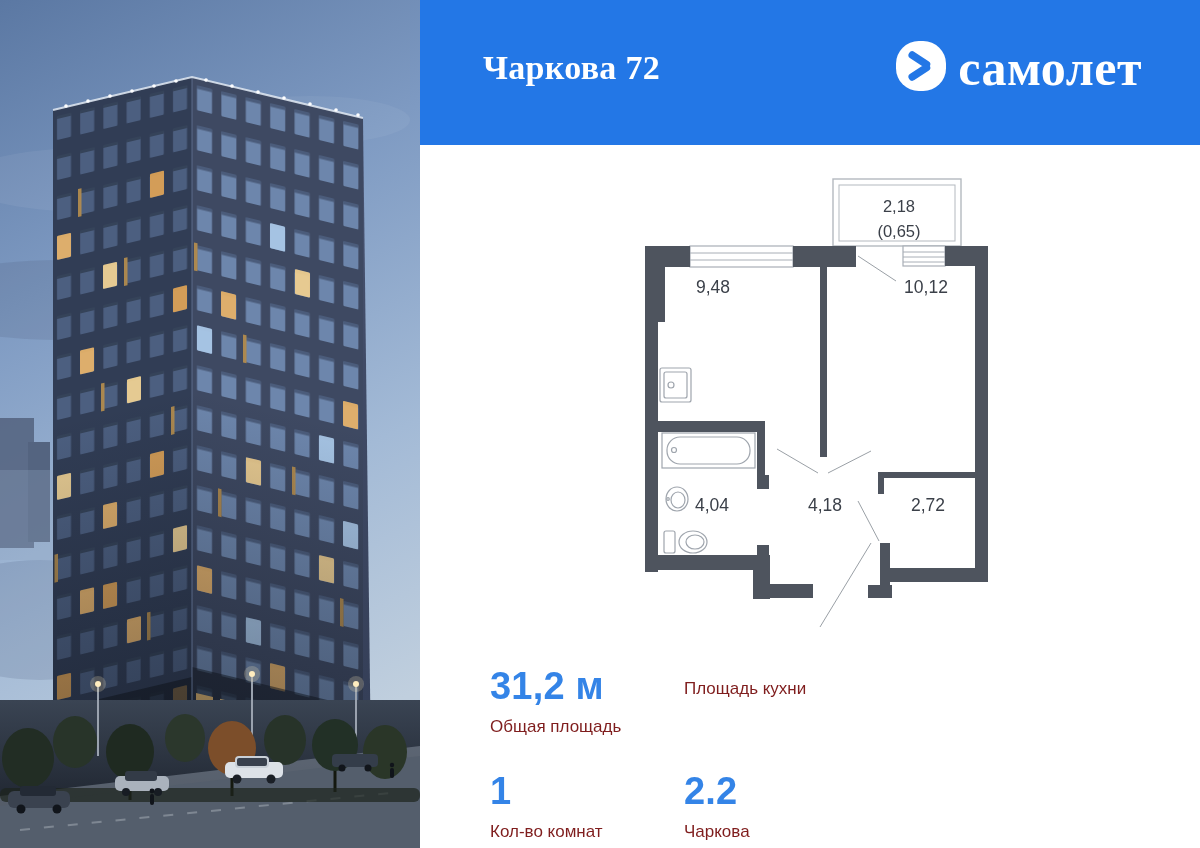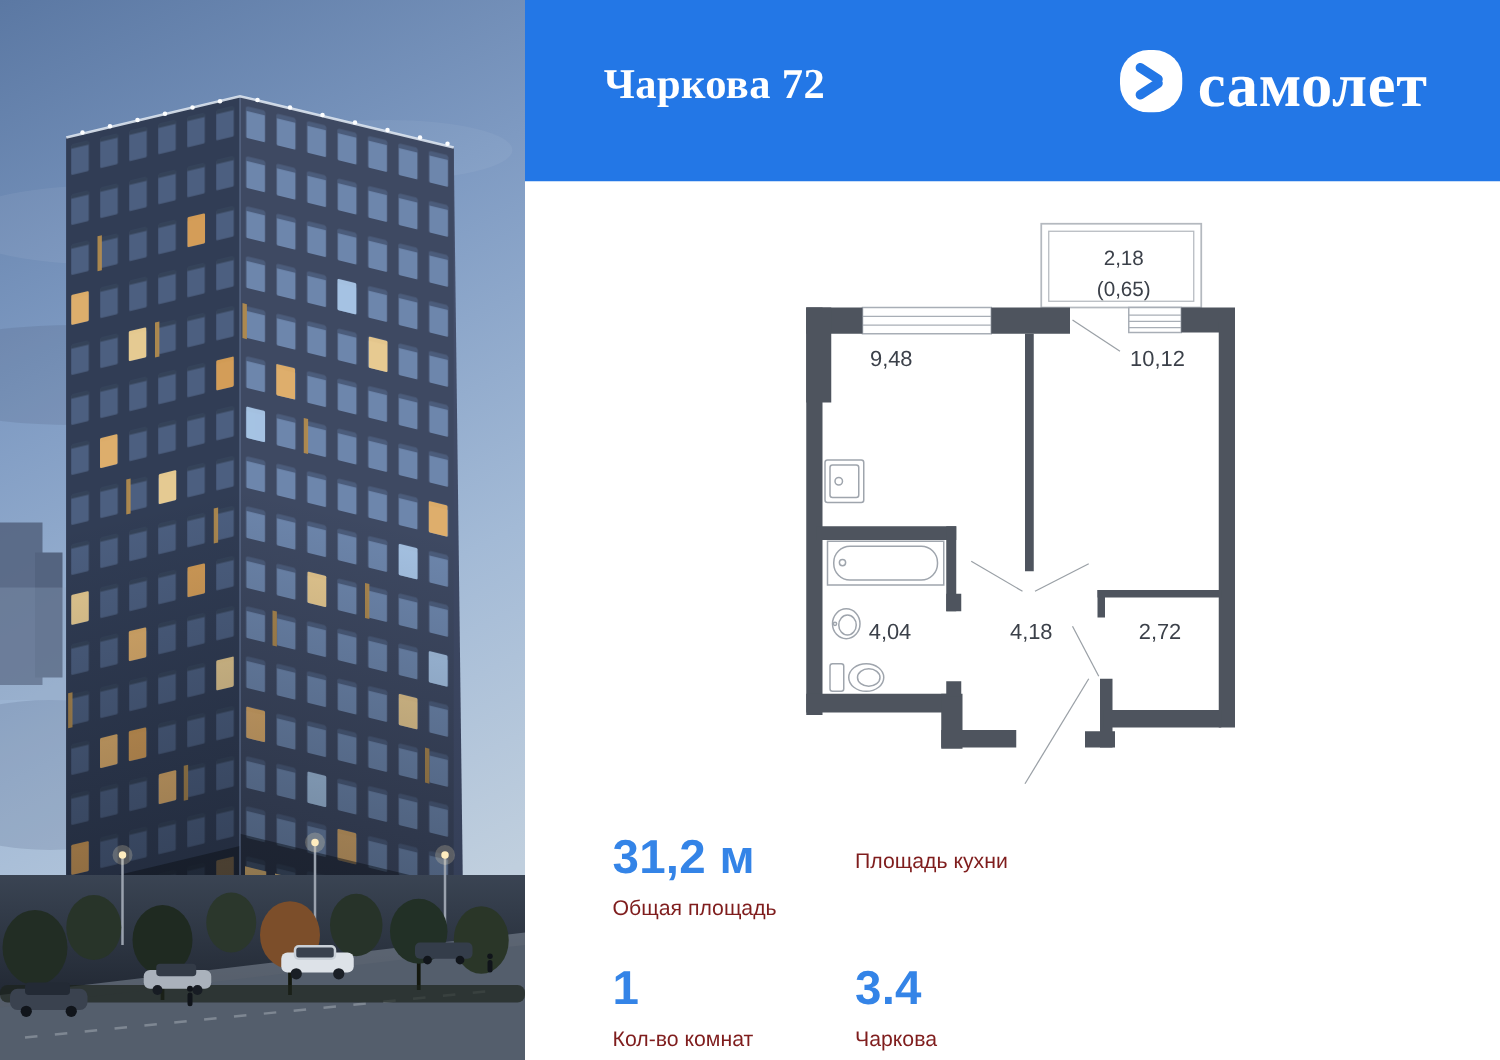"3.4" div.stat-value { text: 3.4 -> 2.2 }
